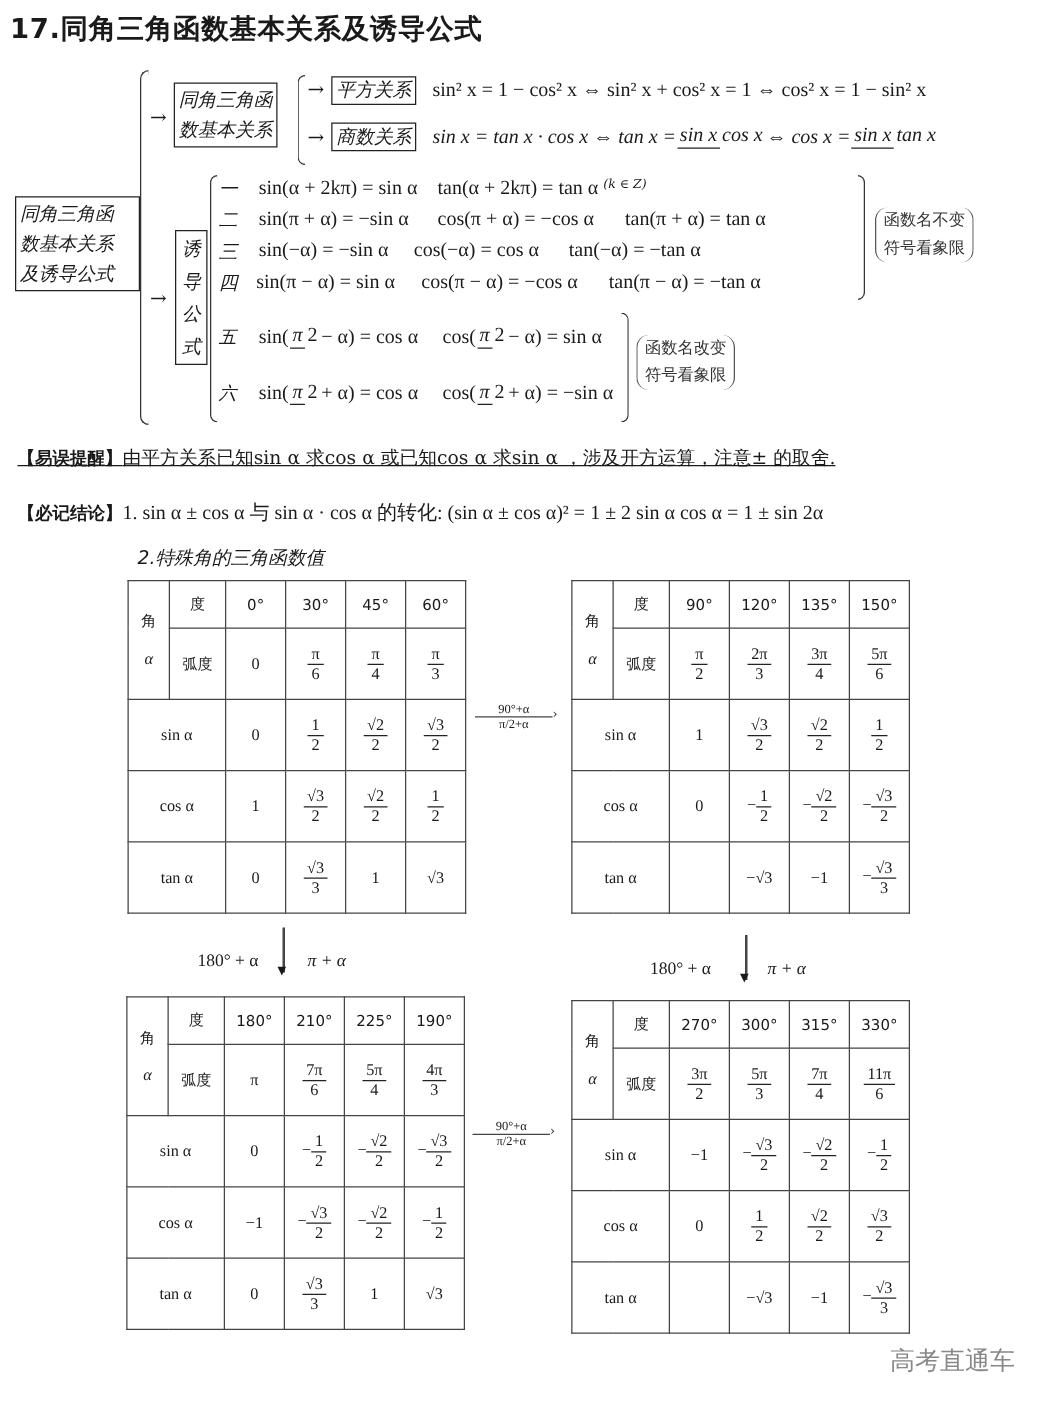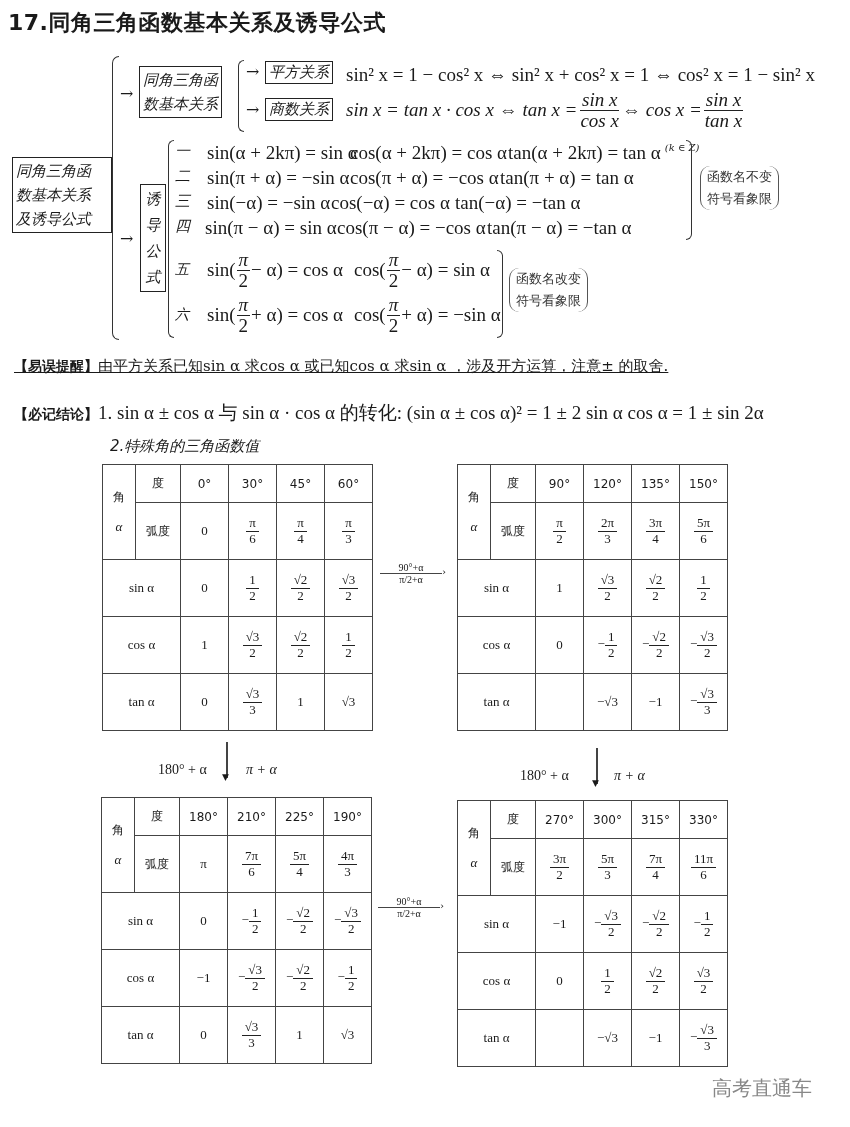"sin² x = 1 −" .math { font-size: 19px -> 16px }
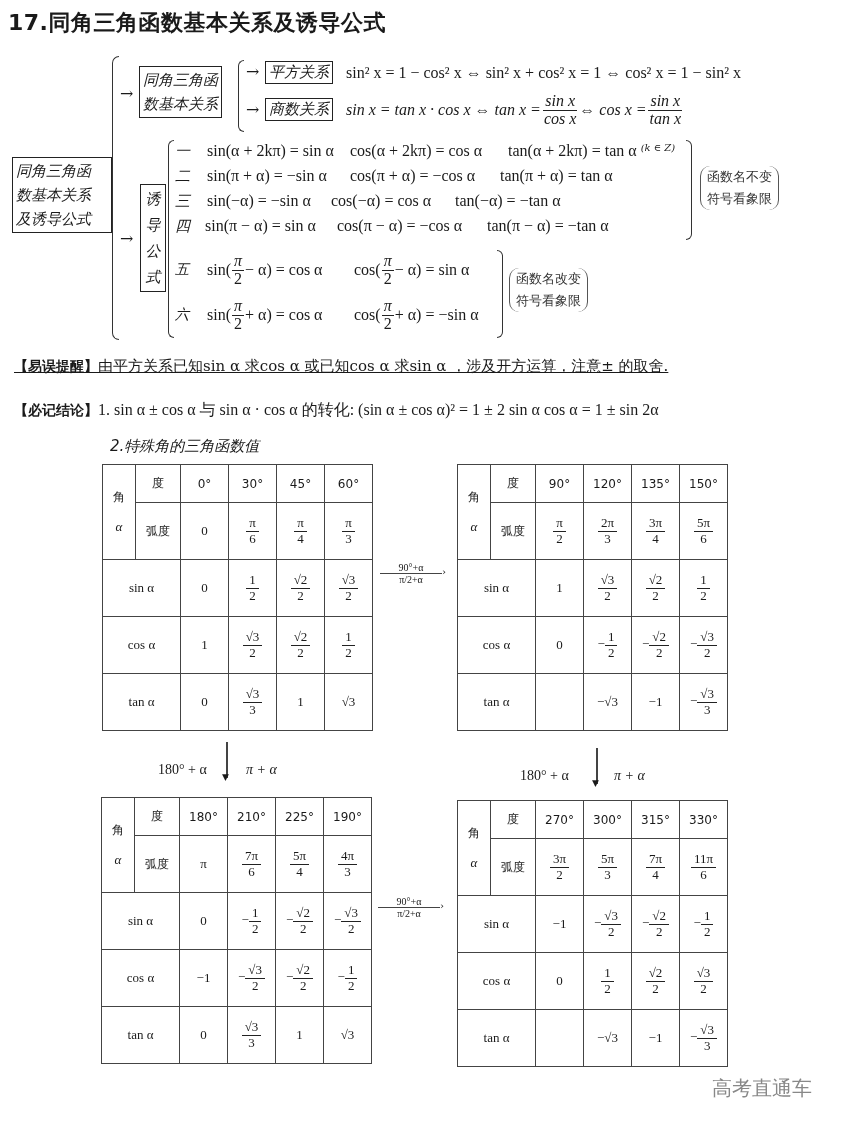"sin x" .frac { align-items: center -> none; flex-direction: column -> row }
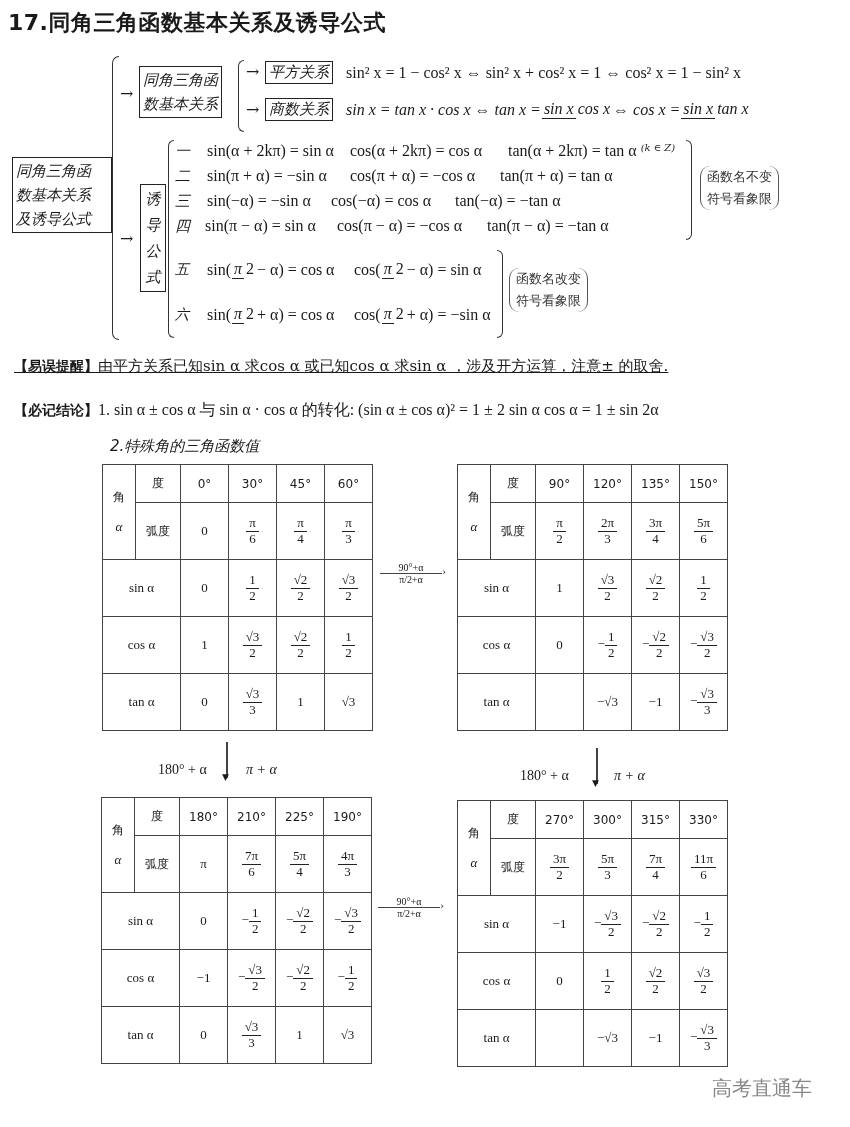"cos(α + 2kπ) = cos" span.math { html: <span>cos(α + 2kπ) = cos α</span> -> none }
